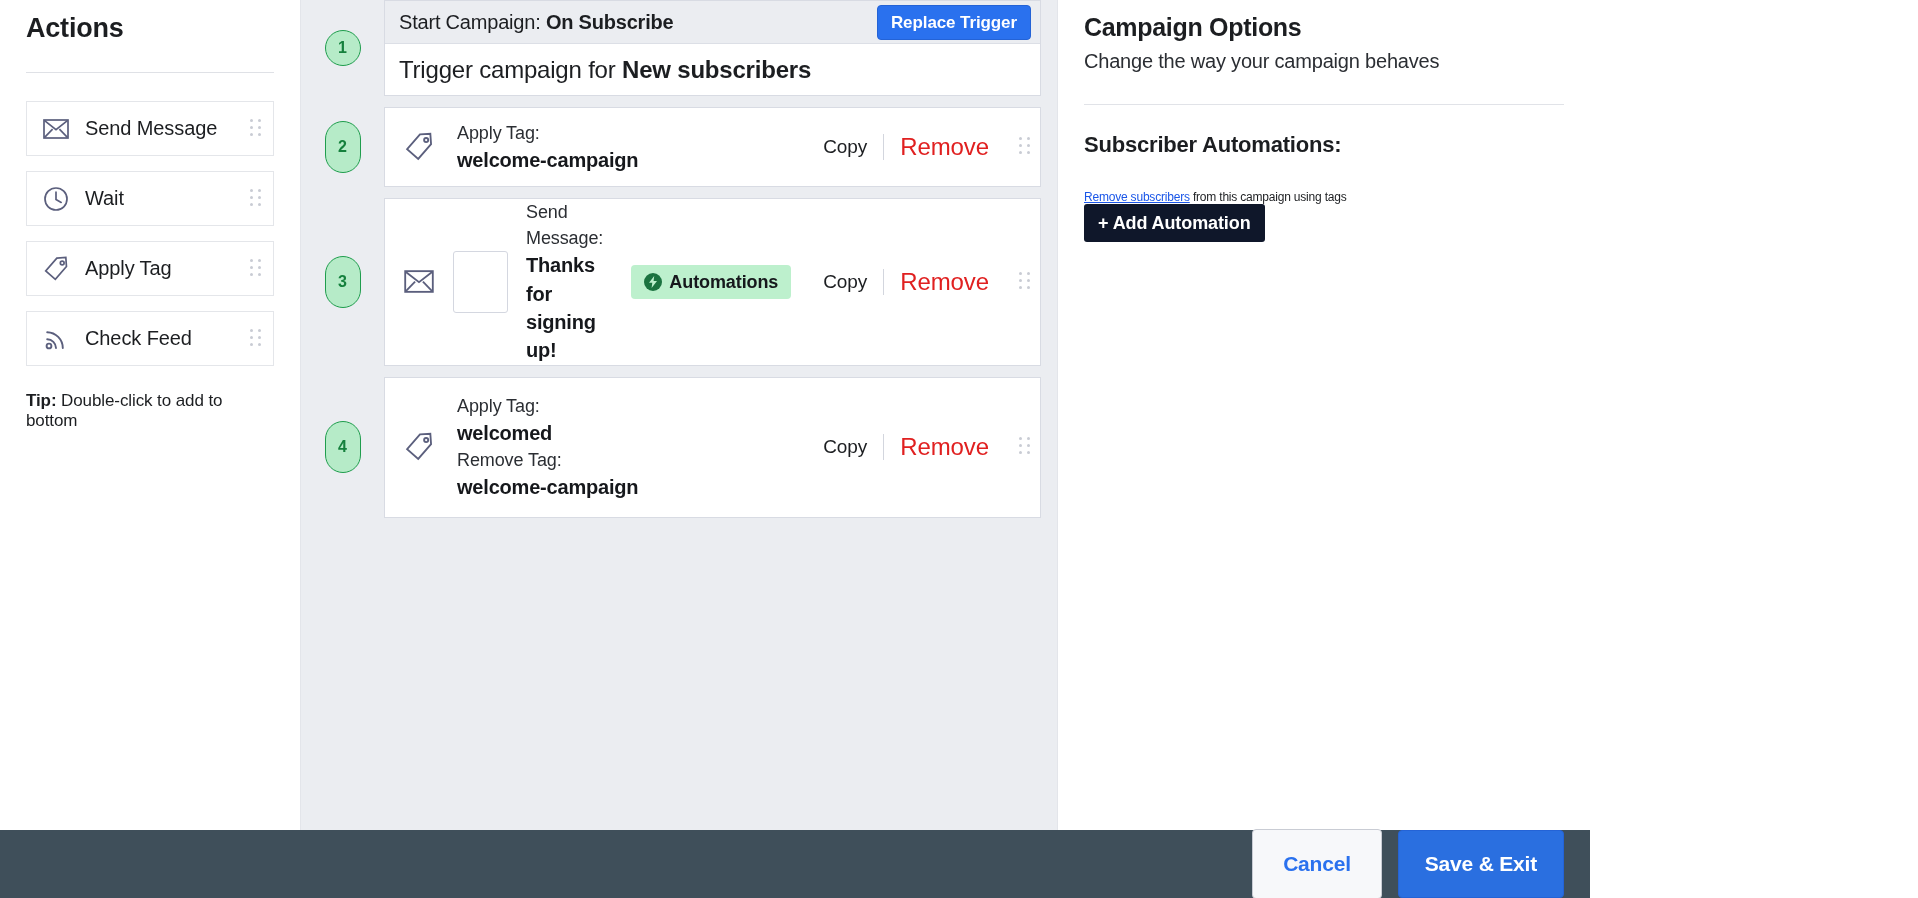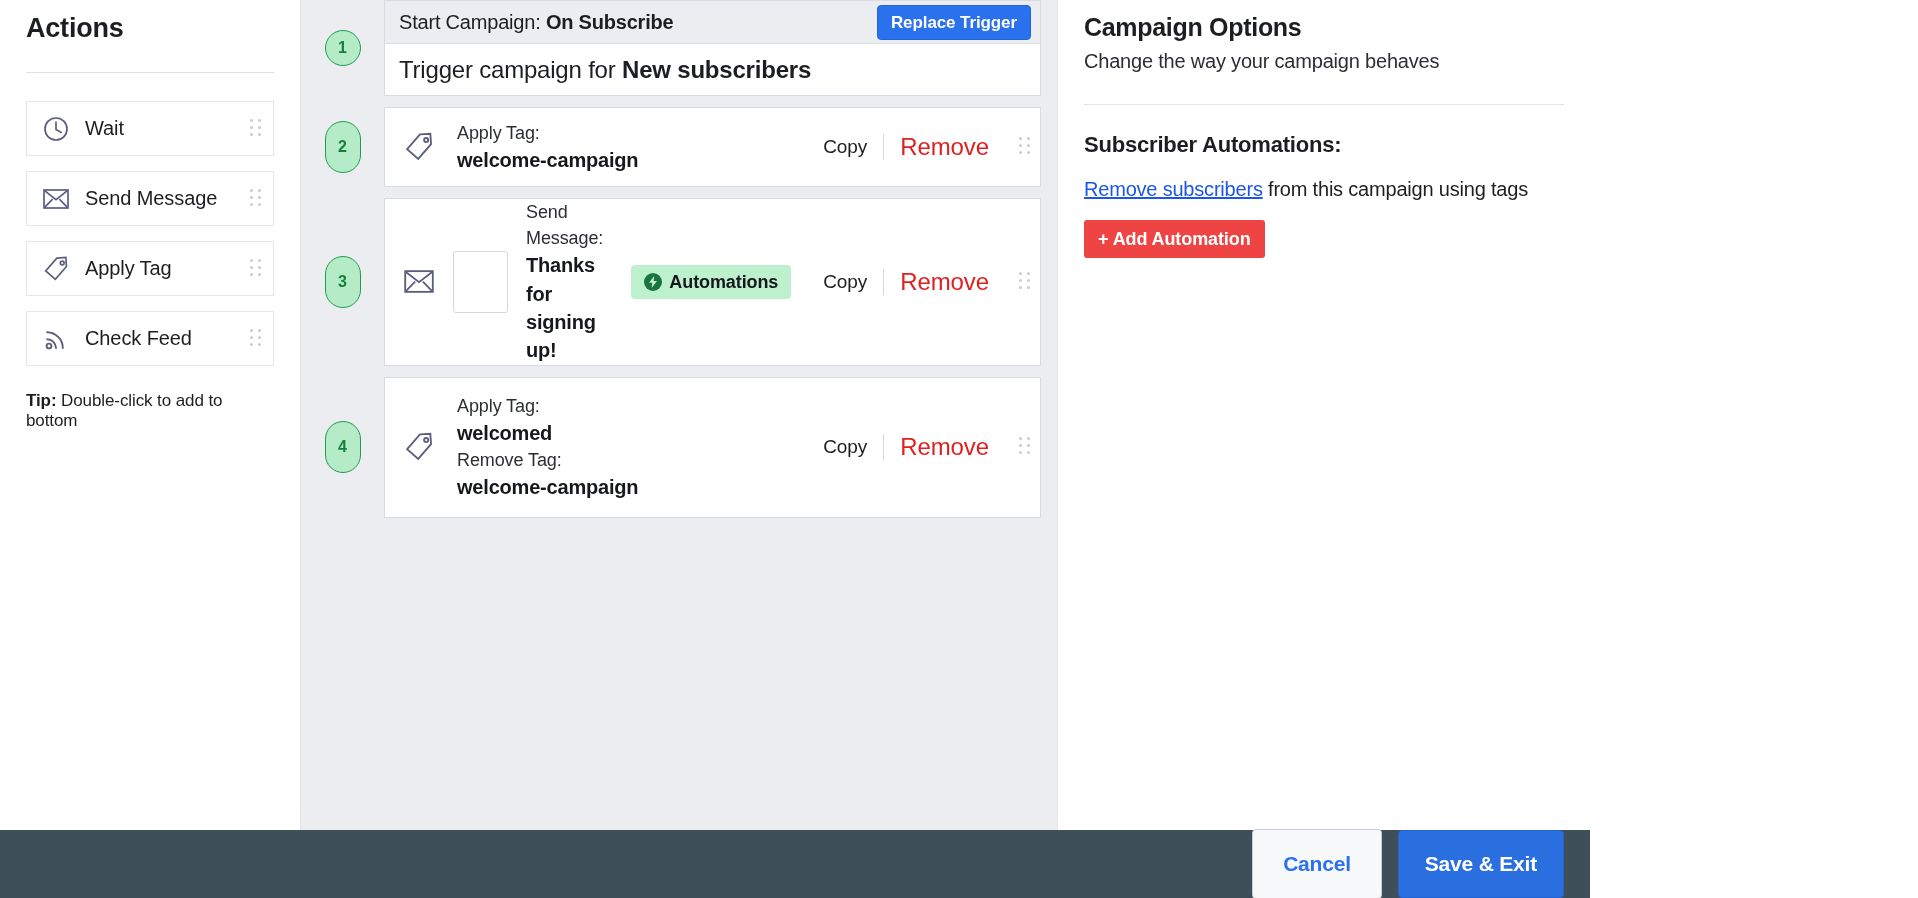"Wait" div.action-item { order: before "Send Message" -> after "Send Message" }
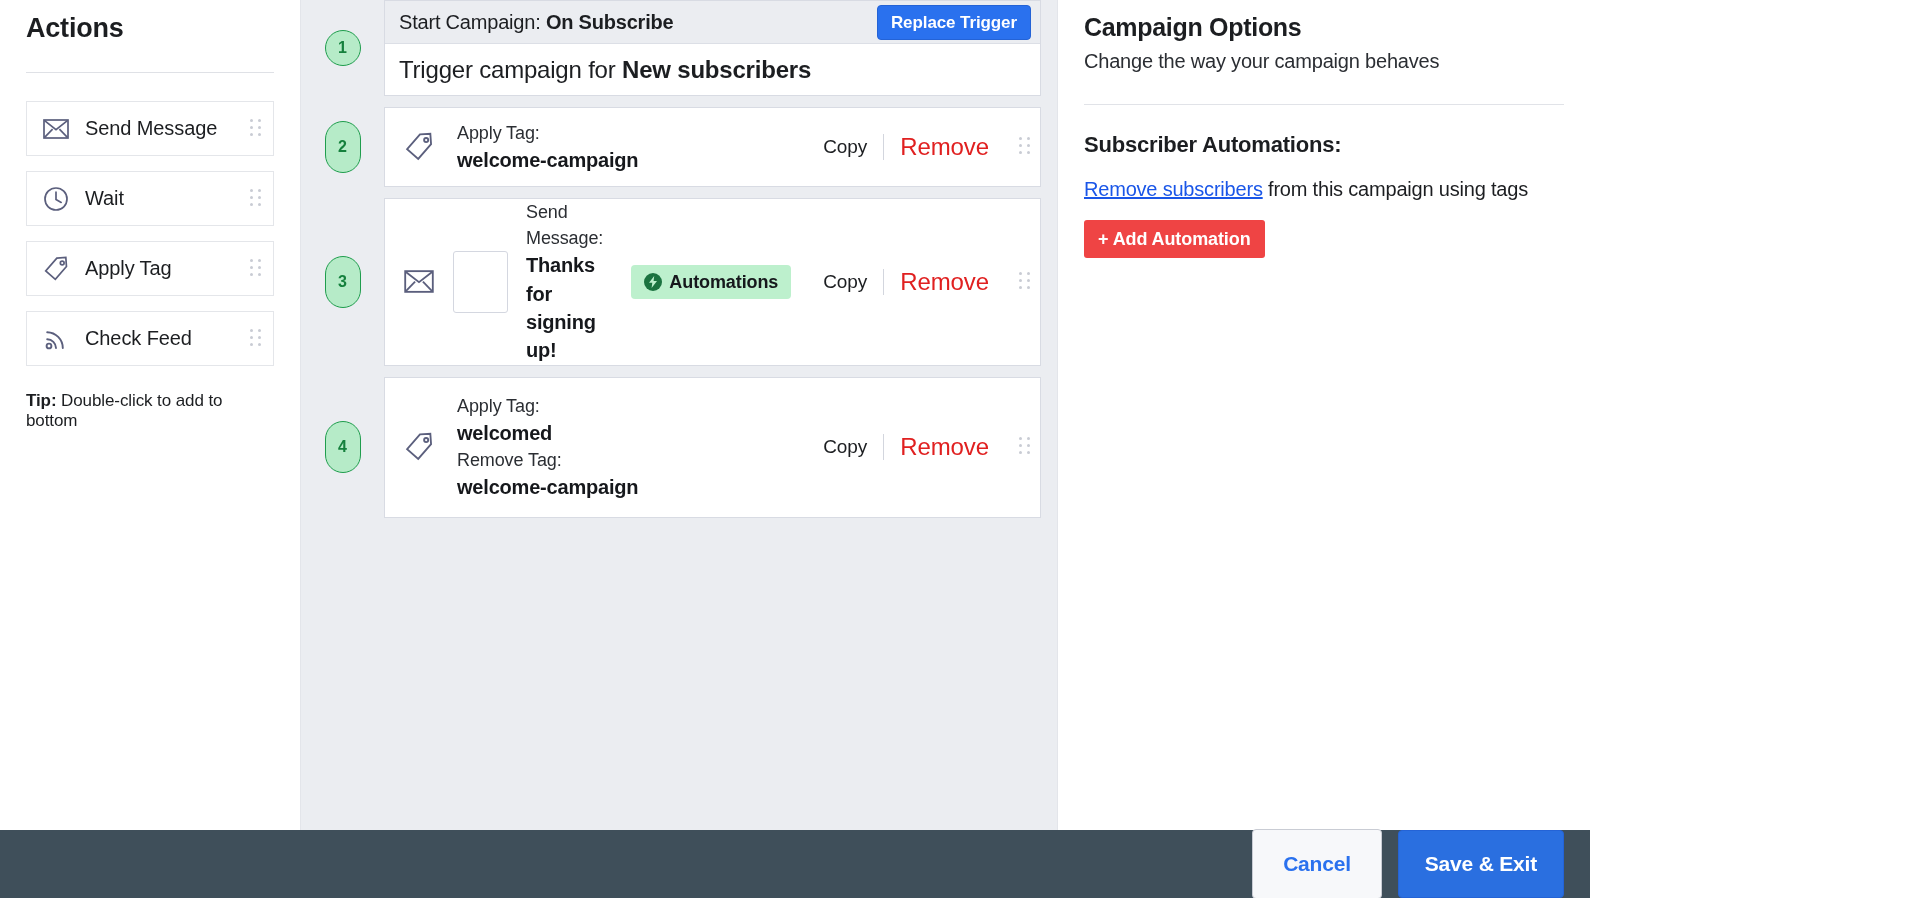"Remove subscribers from this campaign" .rp-line { font-size: 20px -> 12px; margin-top: 20px -> 32px }
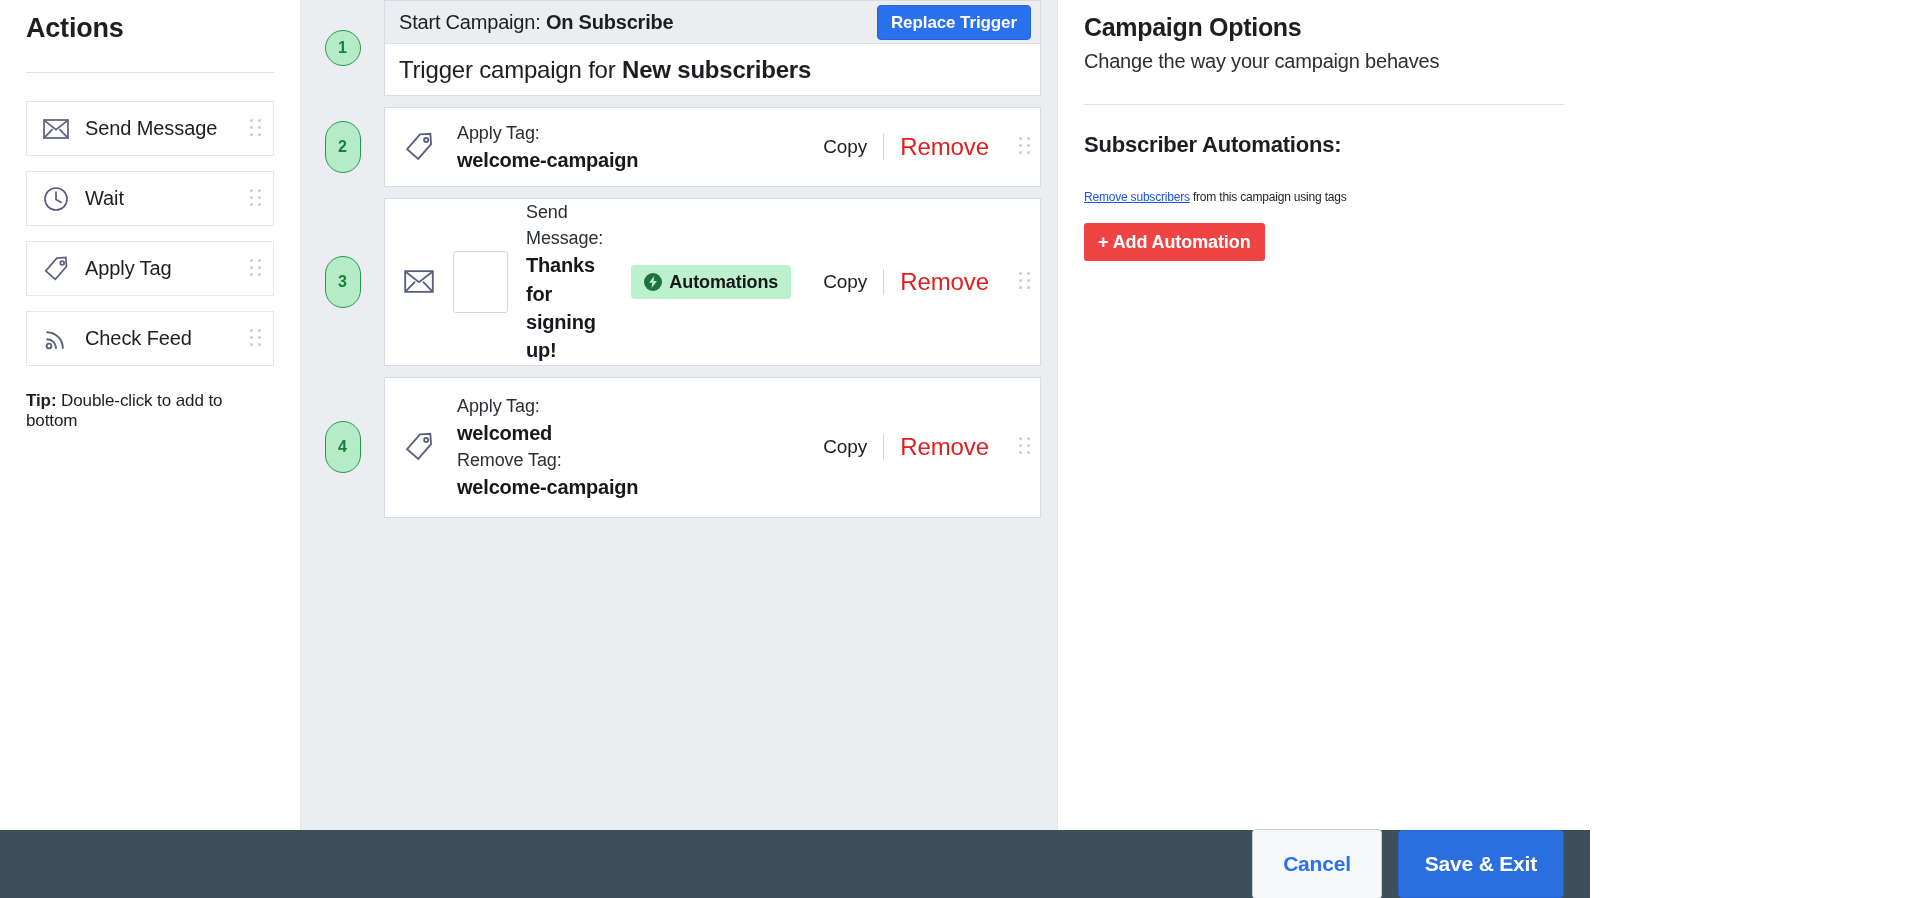"+ Add Automation" .btn-add { background: #ef4444 -> #0f172a; margin-top: 19px -> none }
